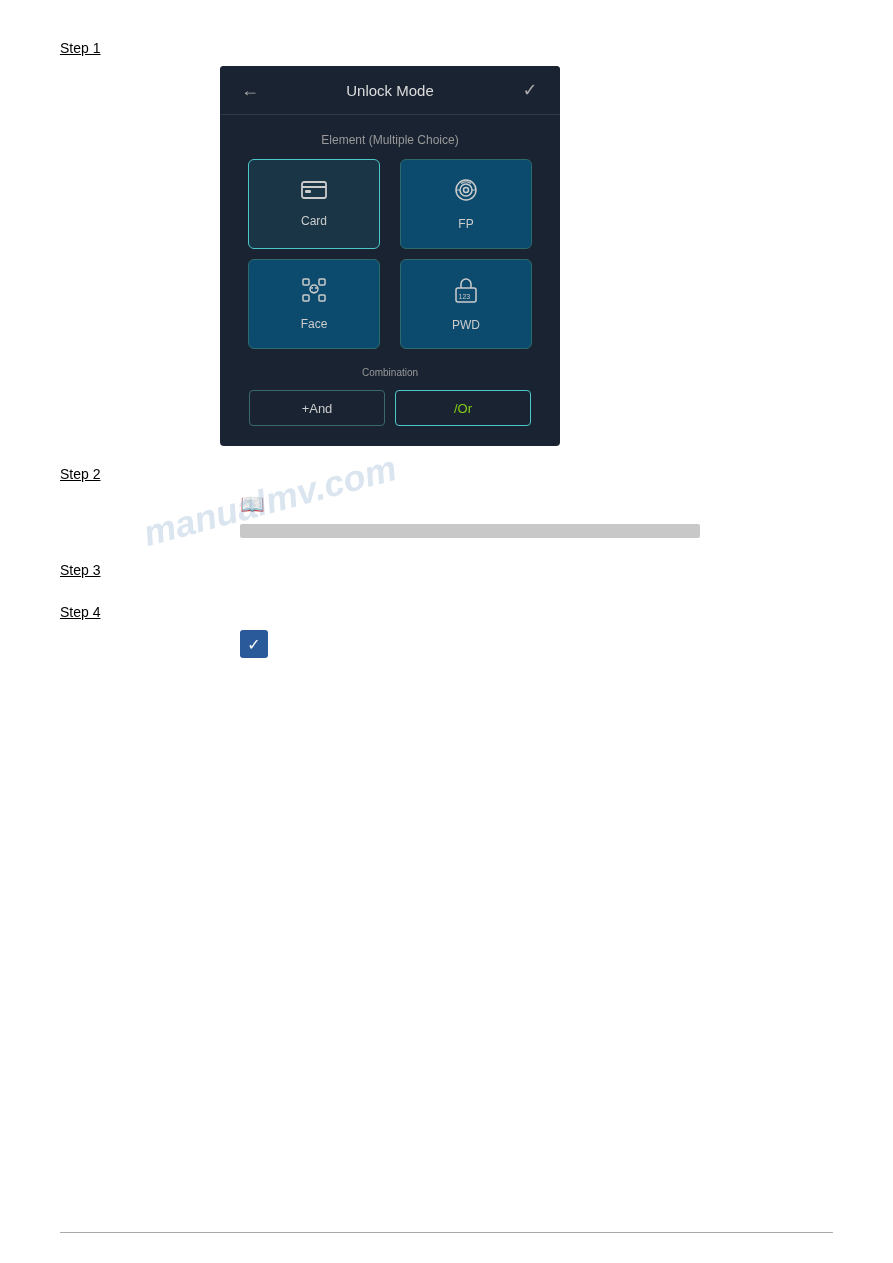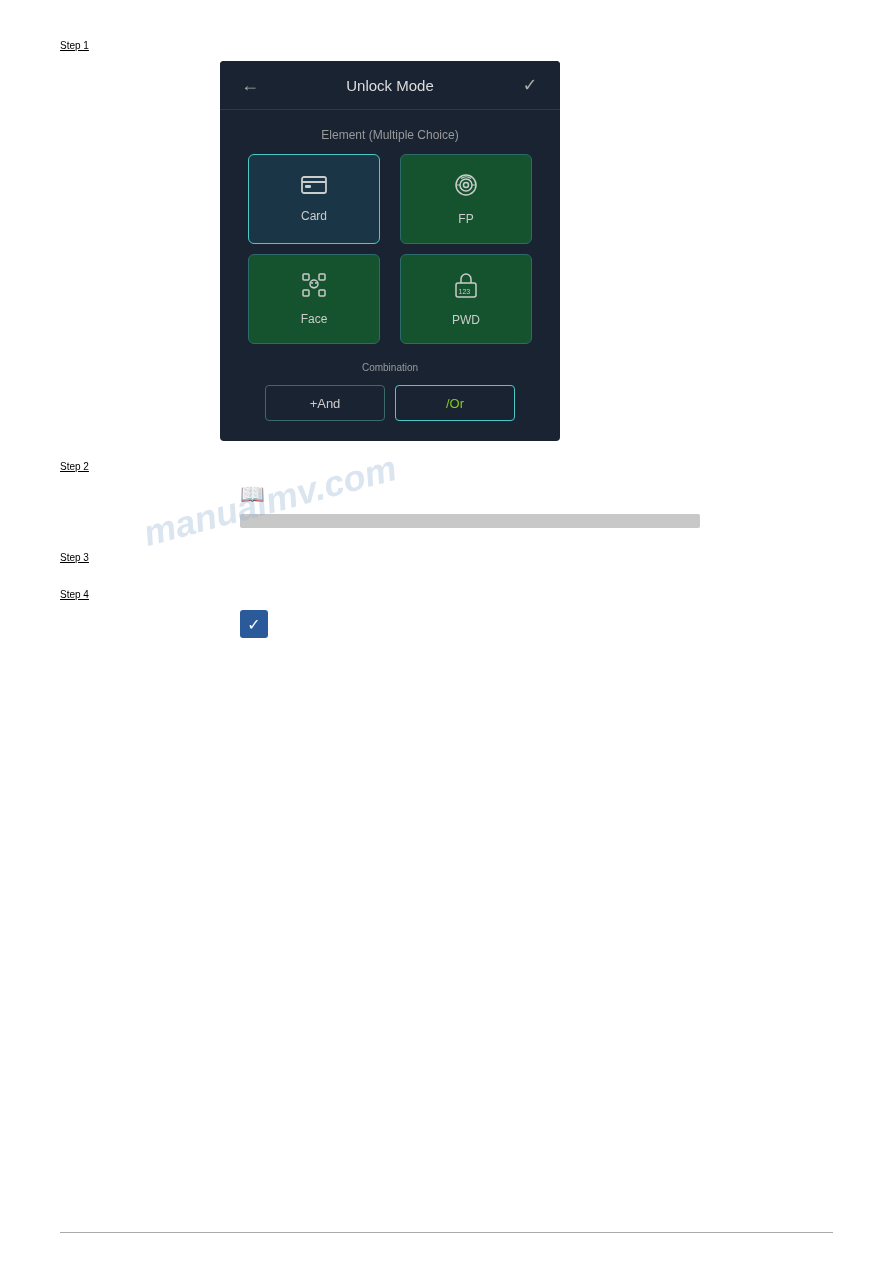"Step 1" .step-label { font-size: 10px -> 14px }
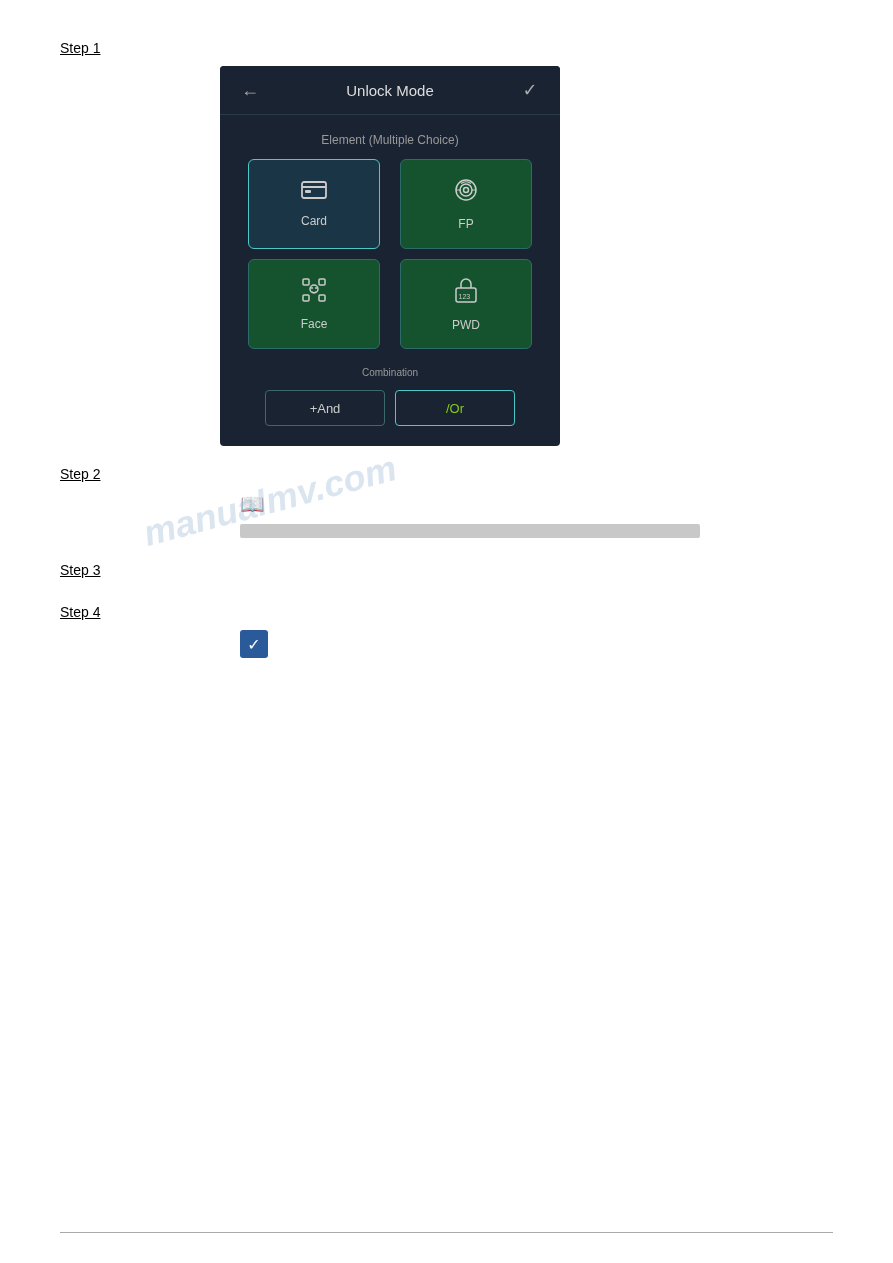"FP" .grid-tile { background: #14532d -> #0c4a6e }
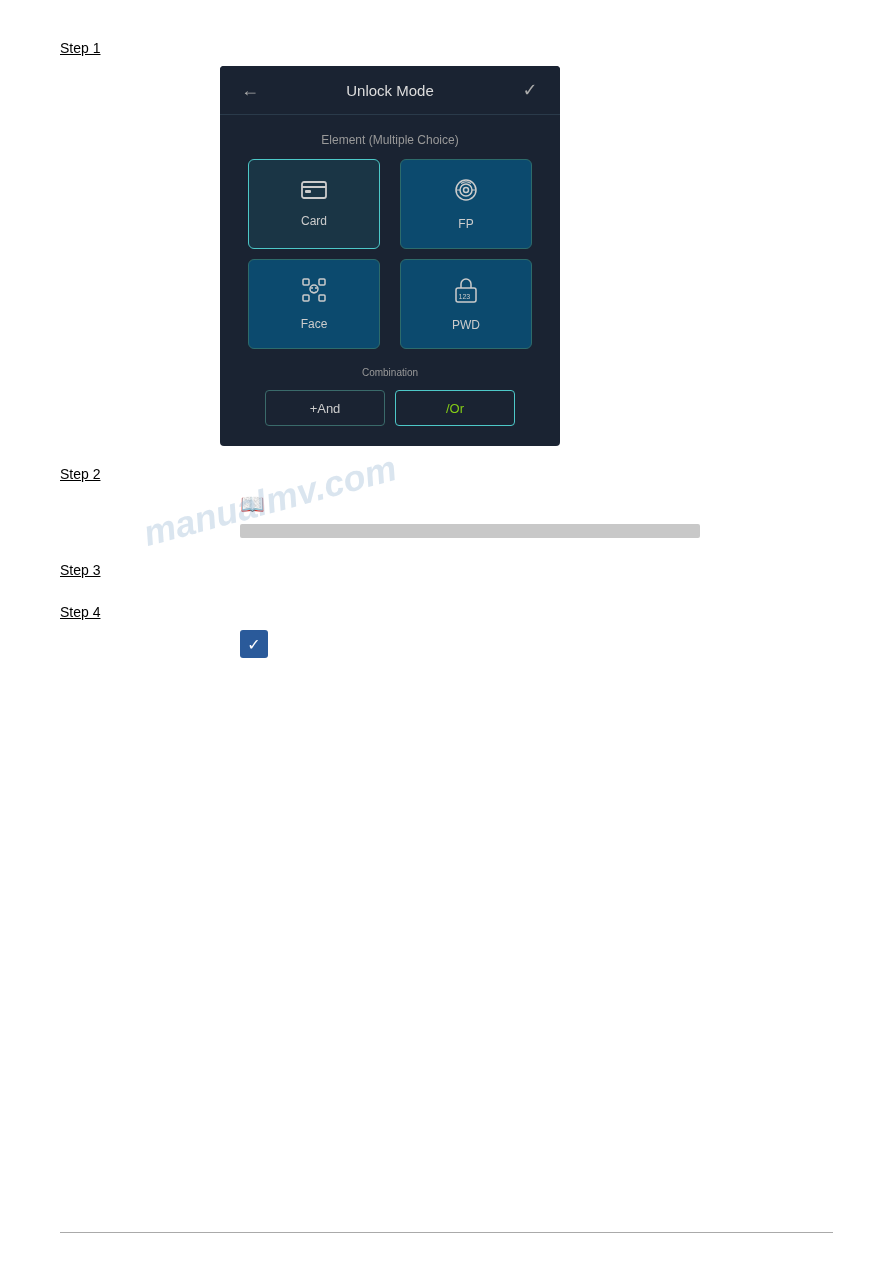"+And" .combo-btn { width: 120px -> 136px }
